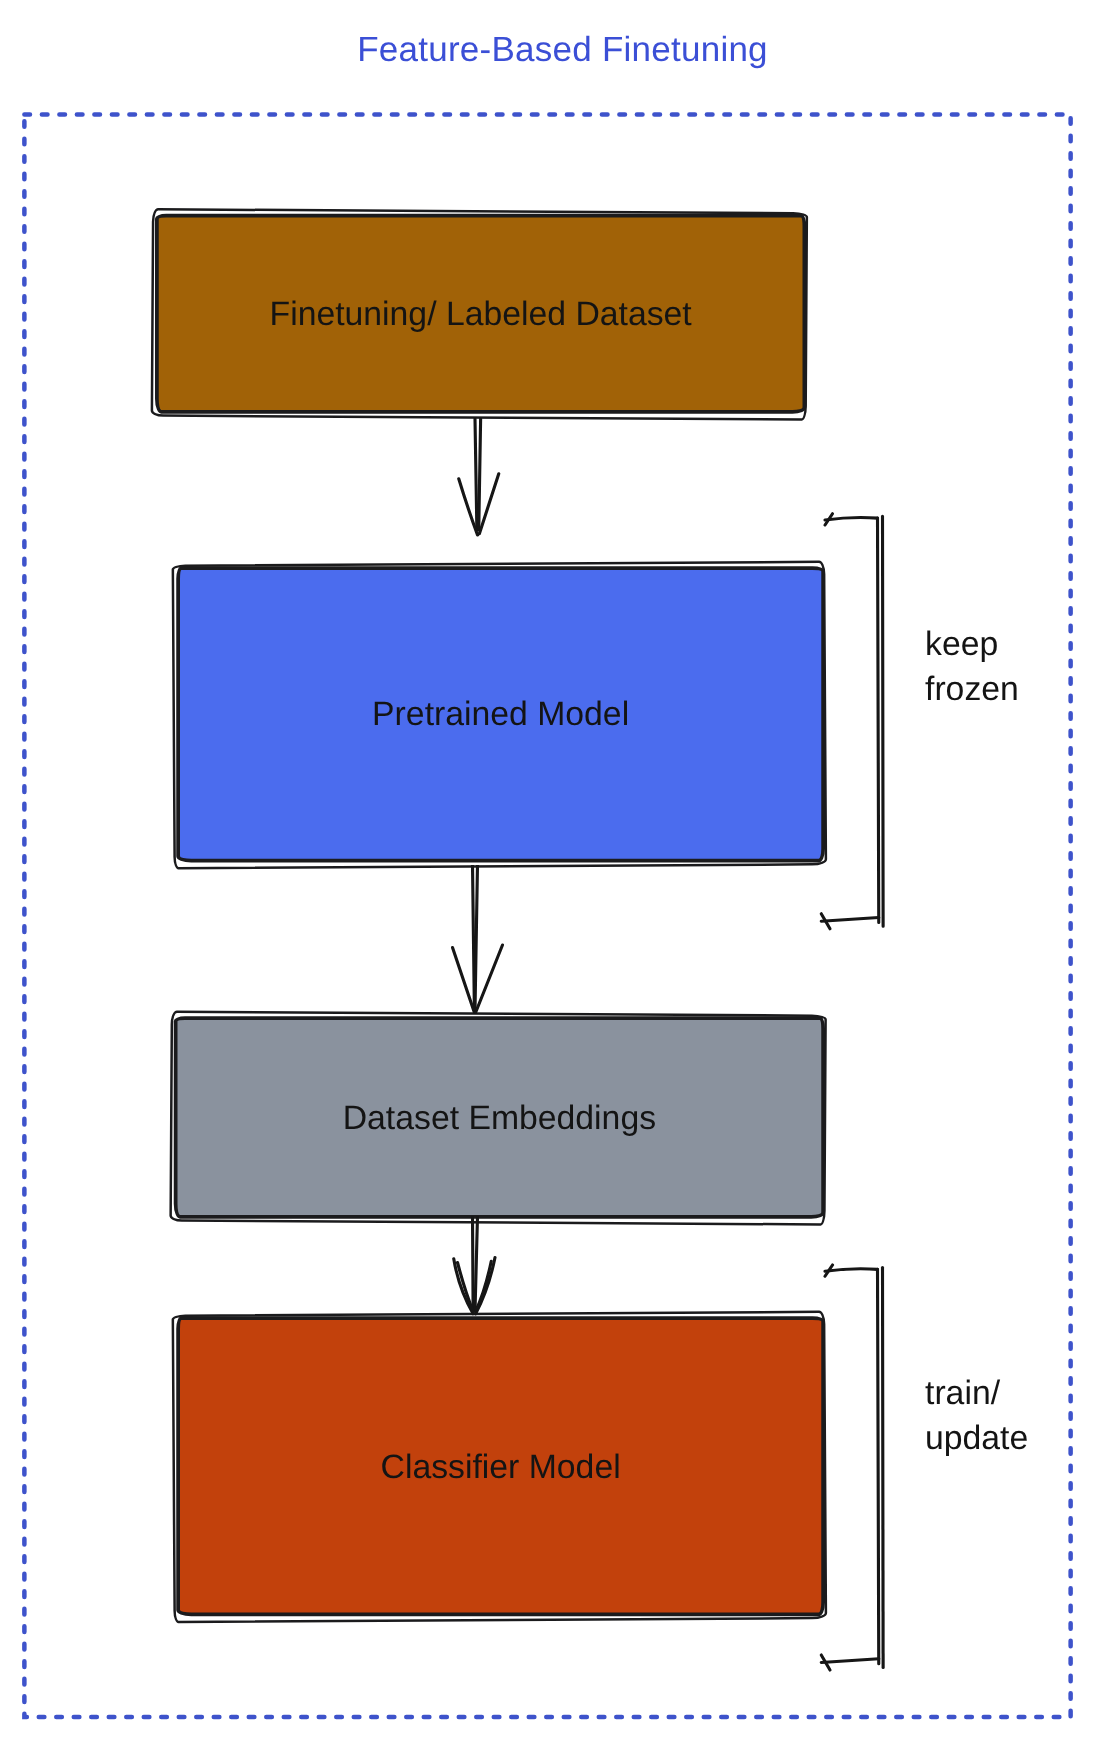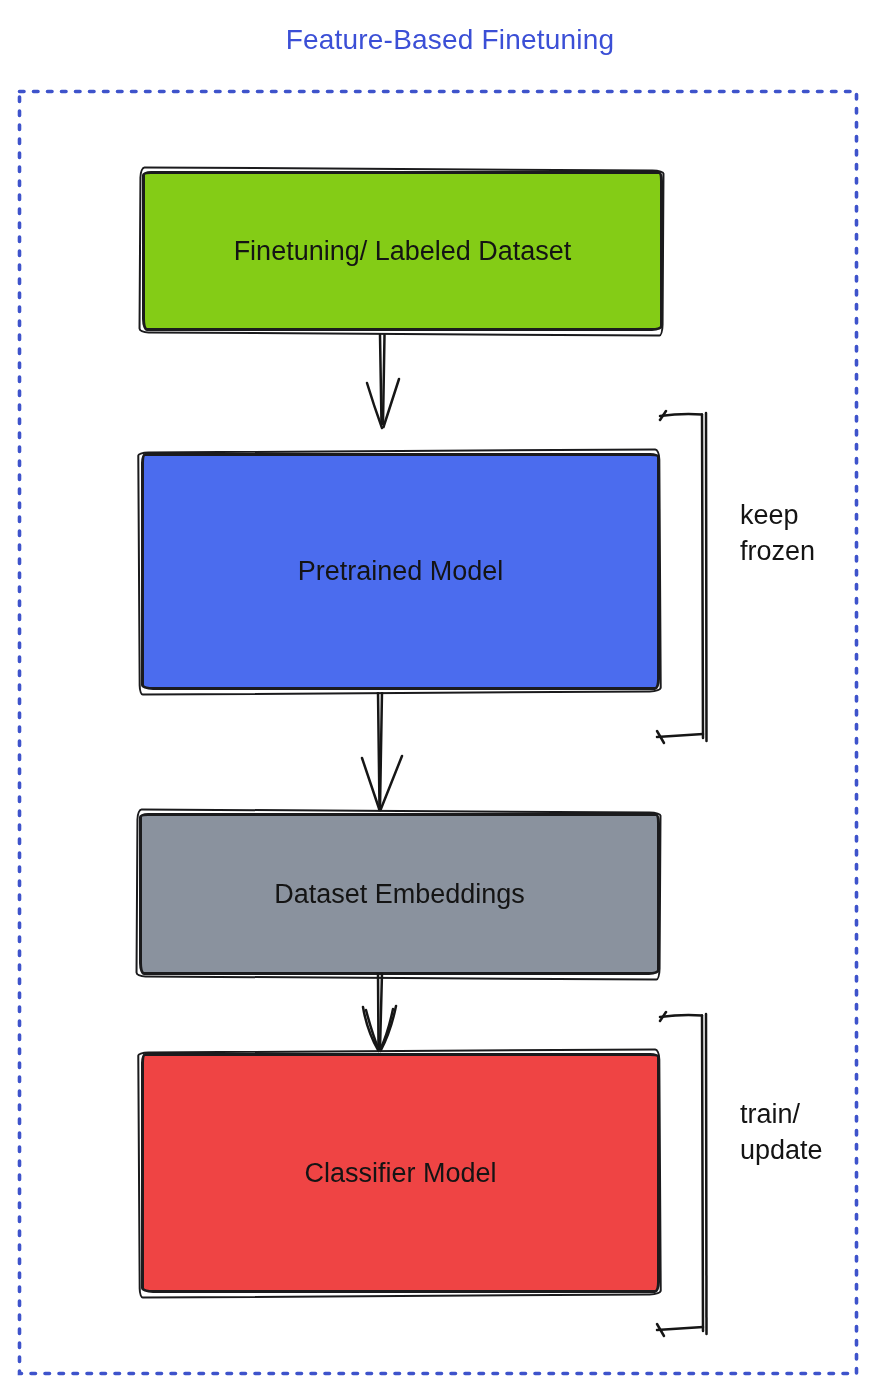"Finetuning/ Labeled Dataset" .node-dataset { background: #84cc16 -> #a16207; left: 142px -> 124px }
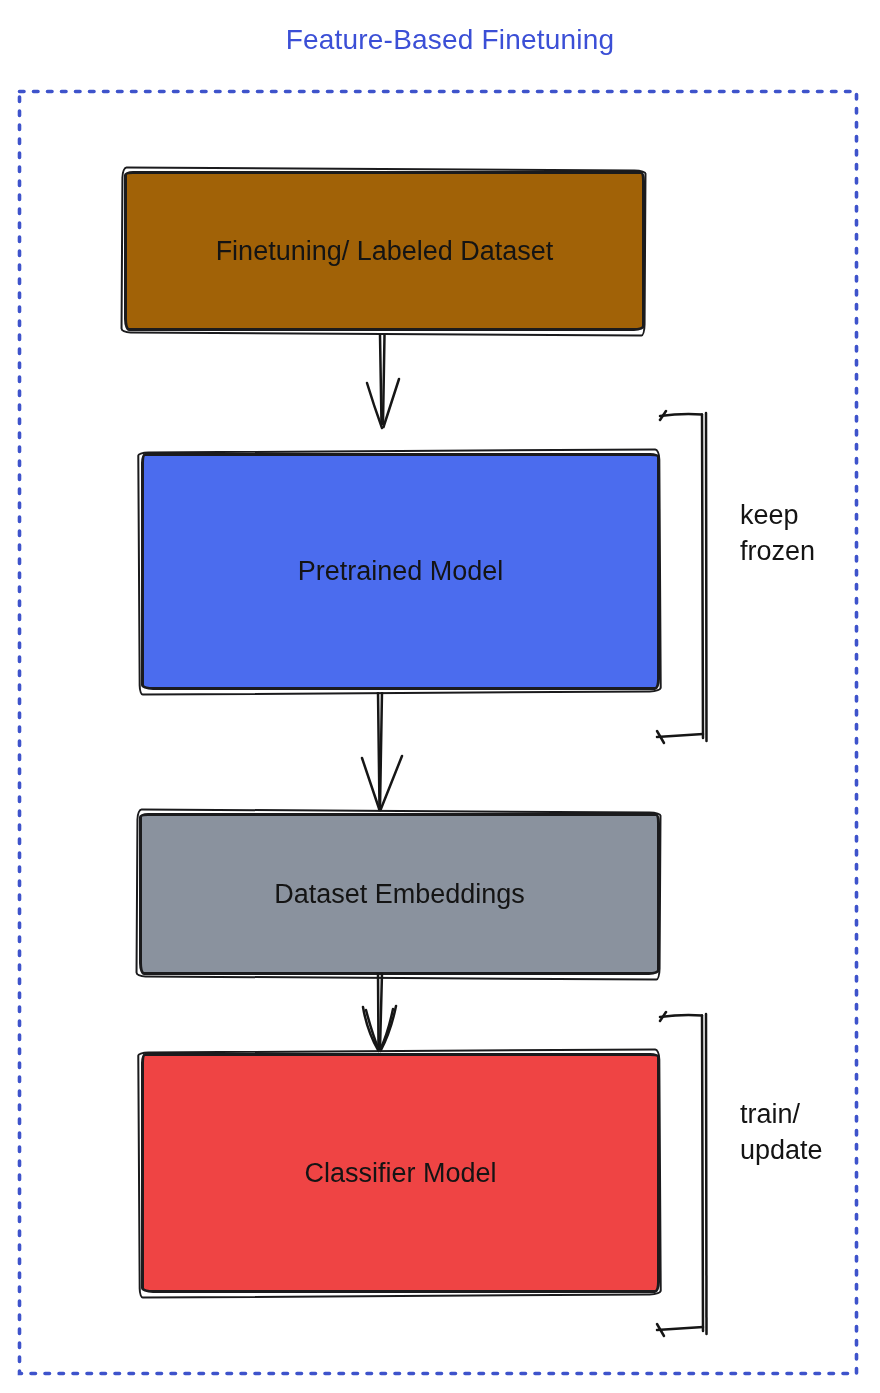"Classifier Model" .node-classifier { background: #ef4444 -> #c2410c }
